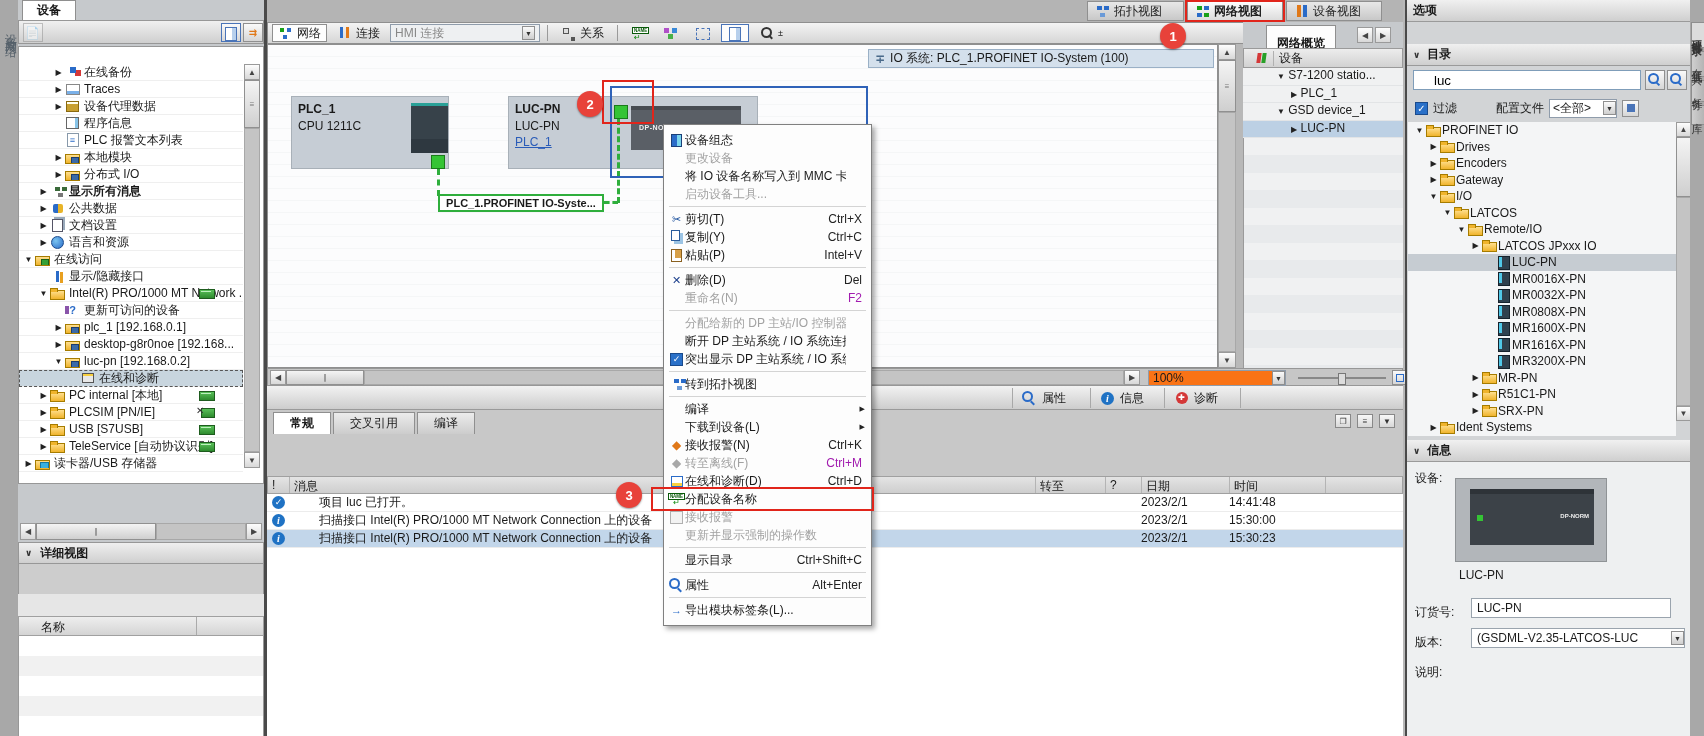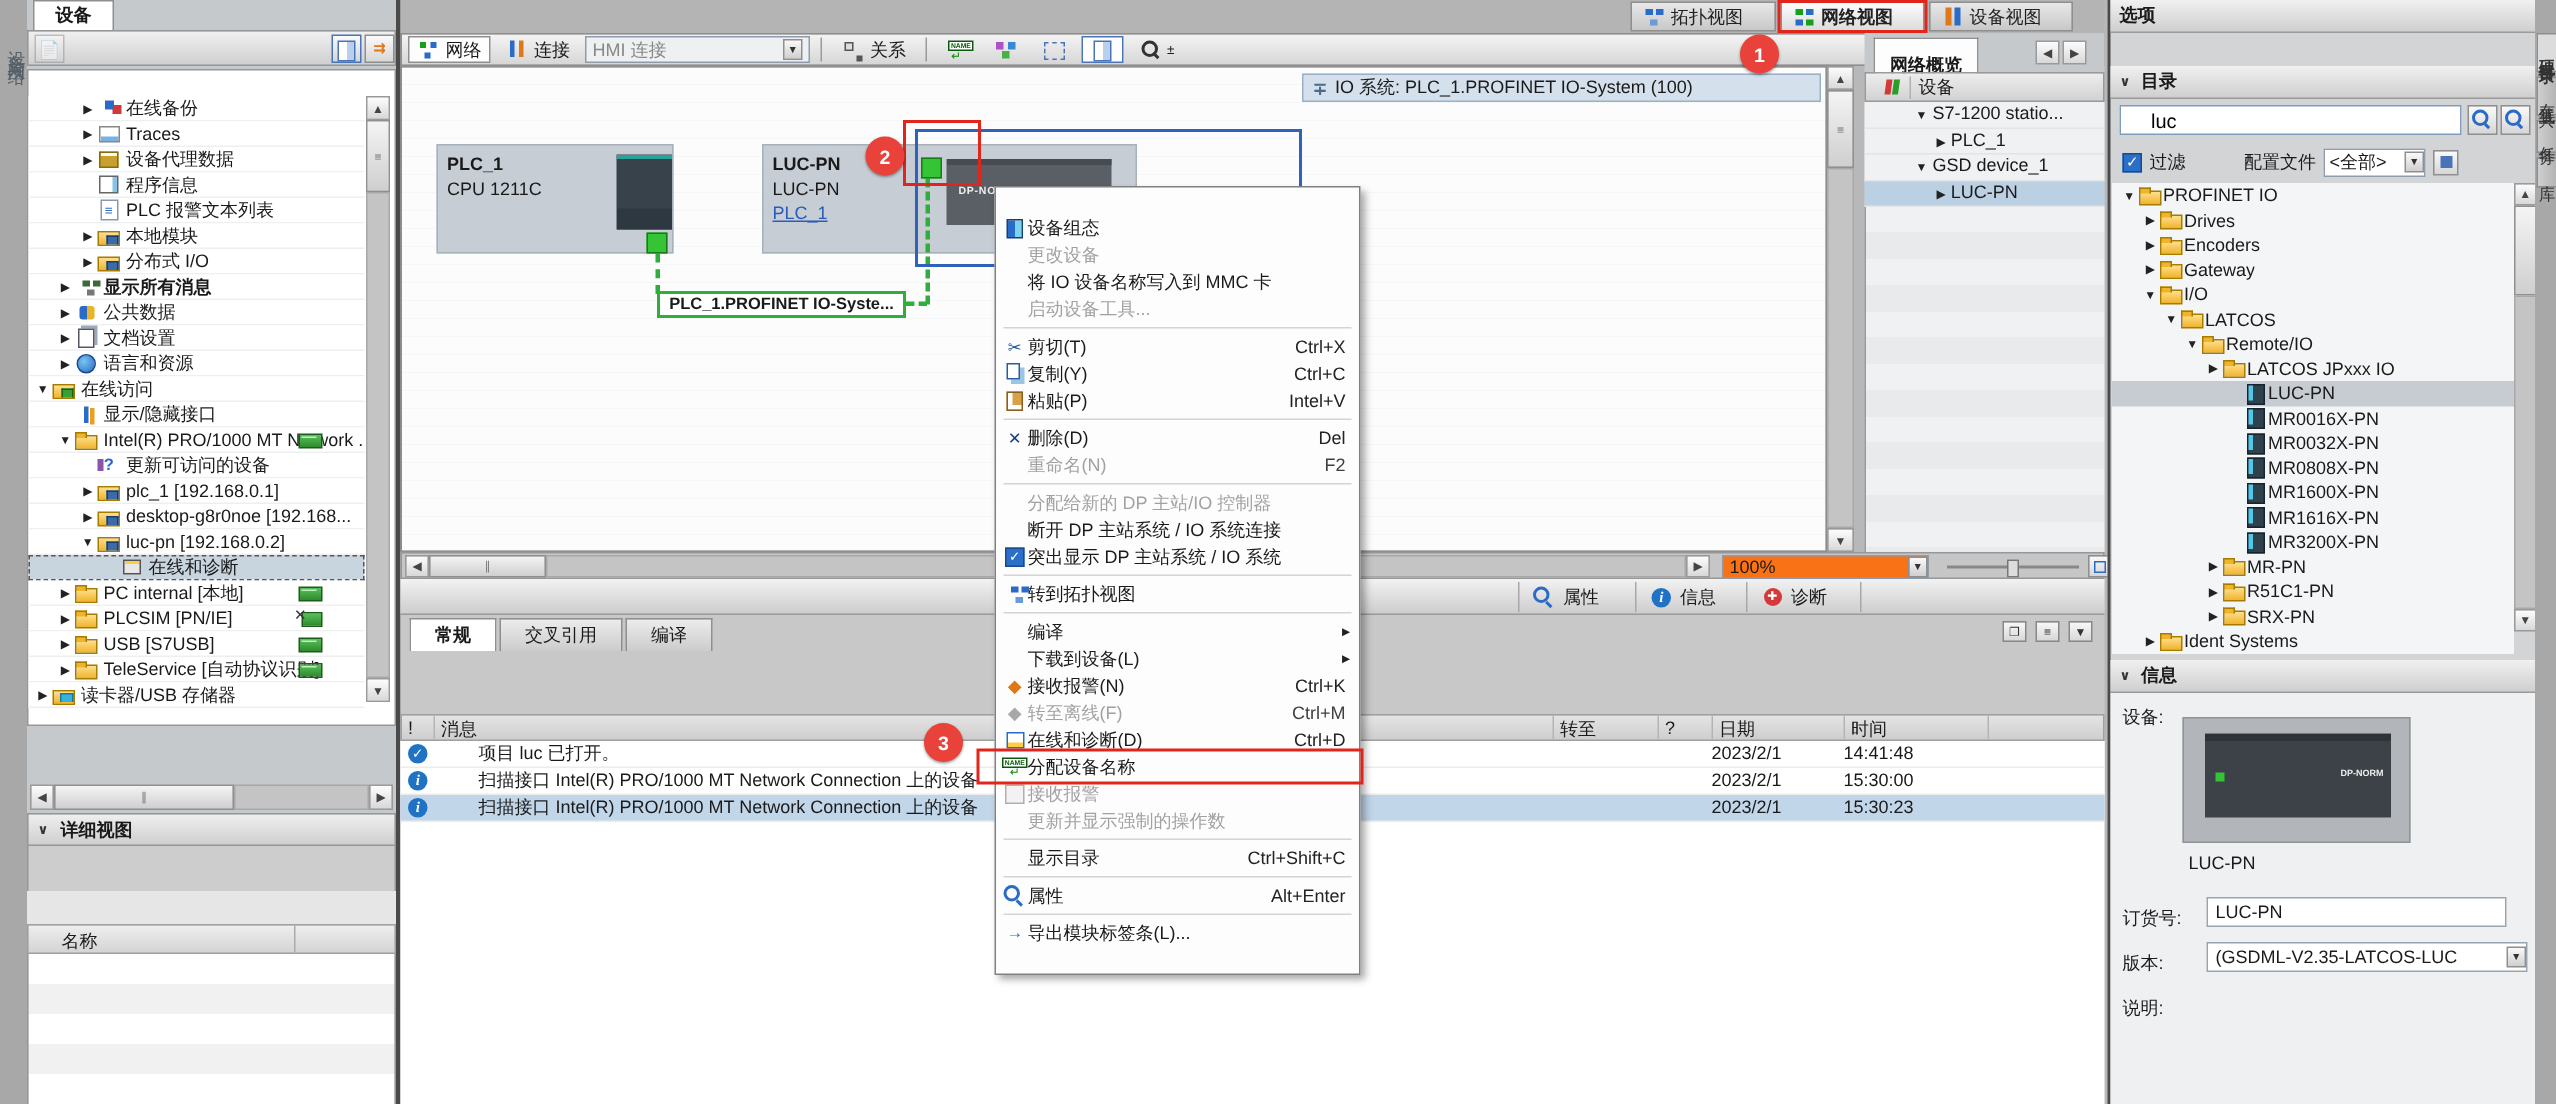"网络概览" #ov-tab { left: 6px -> 23px }
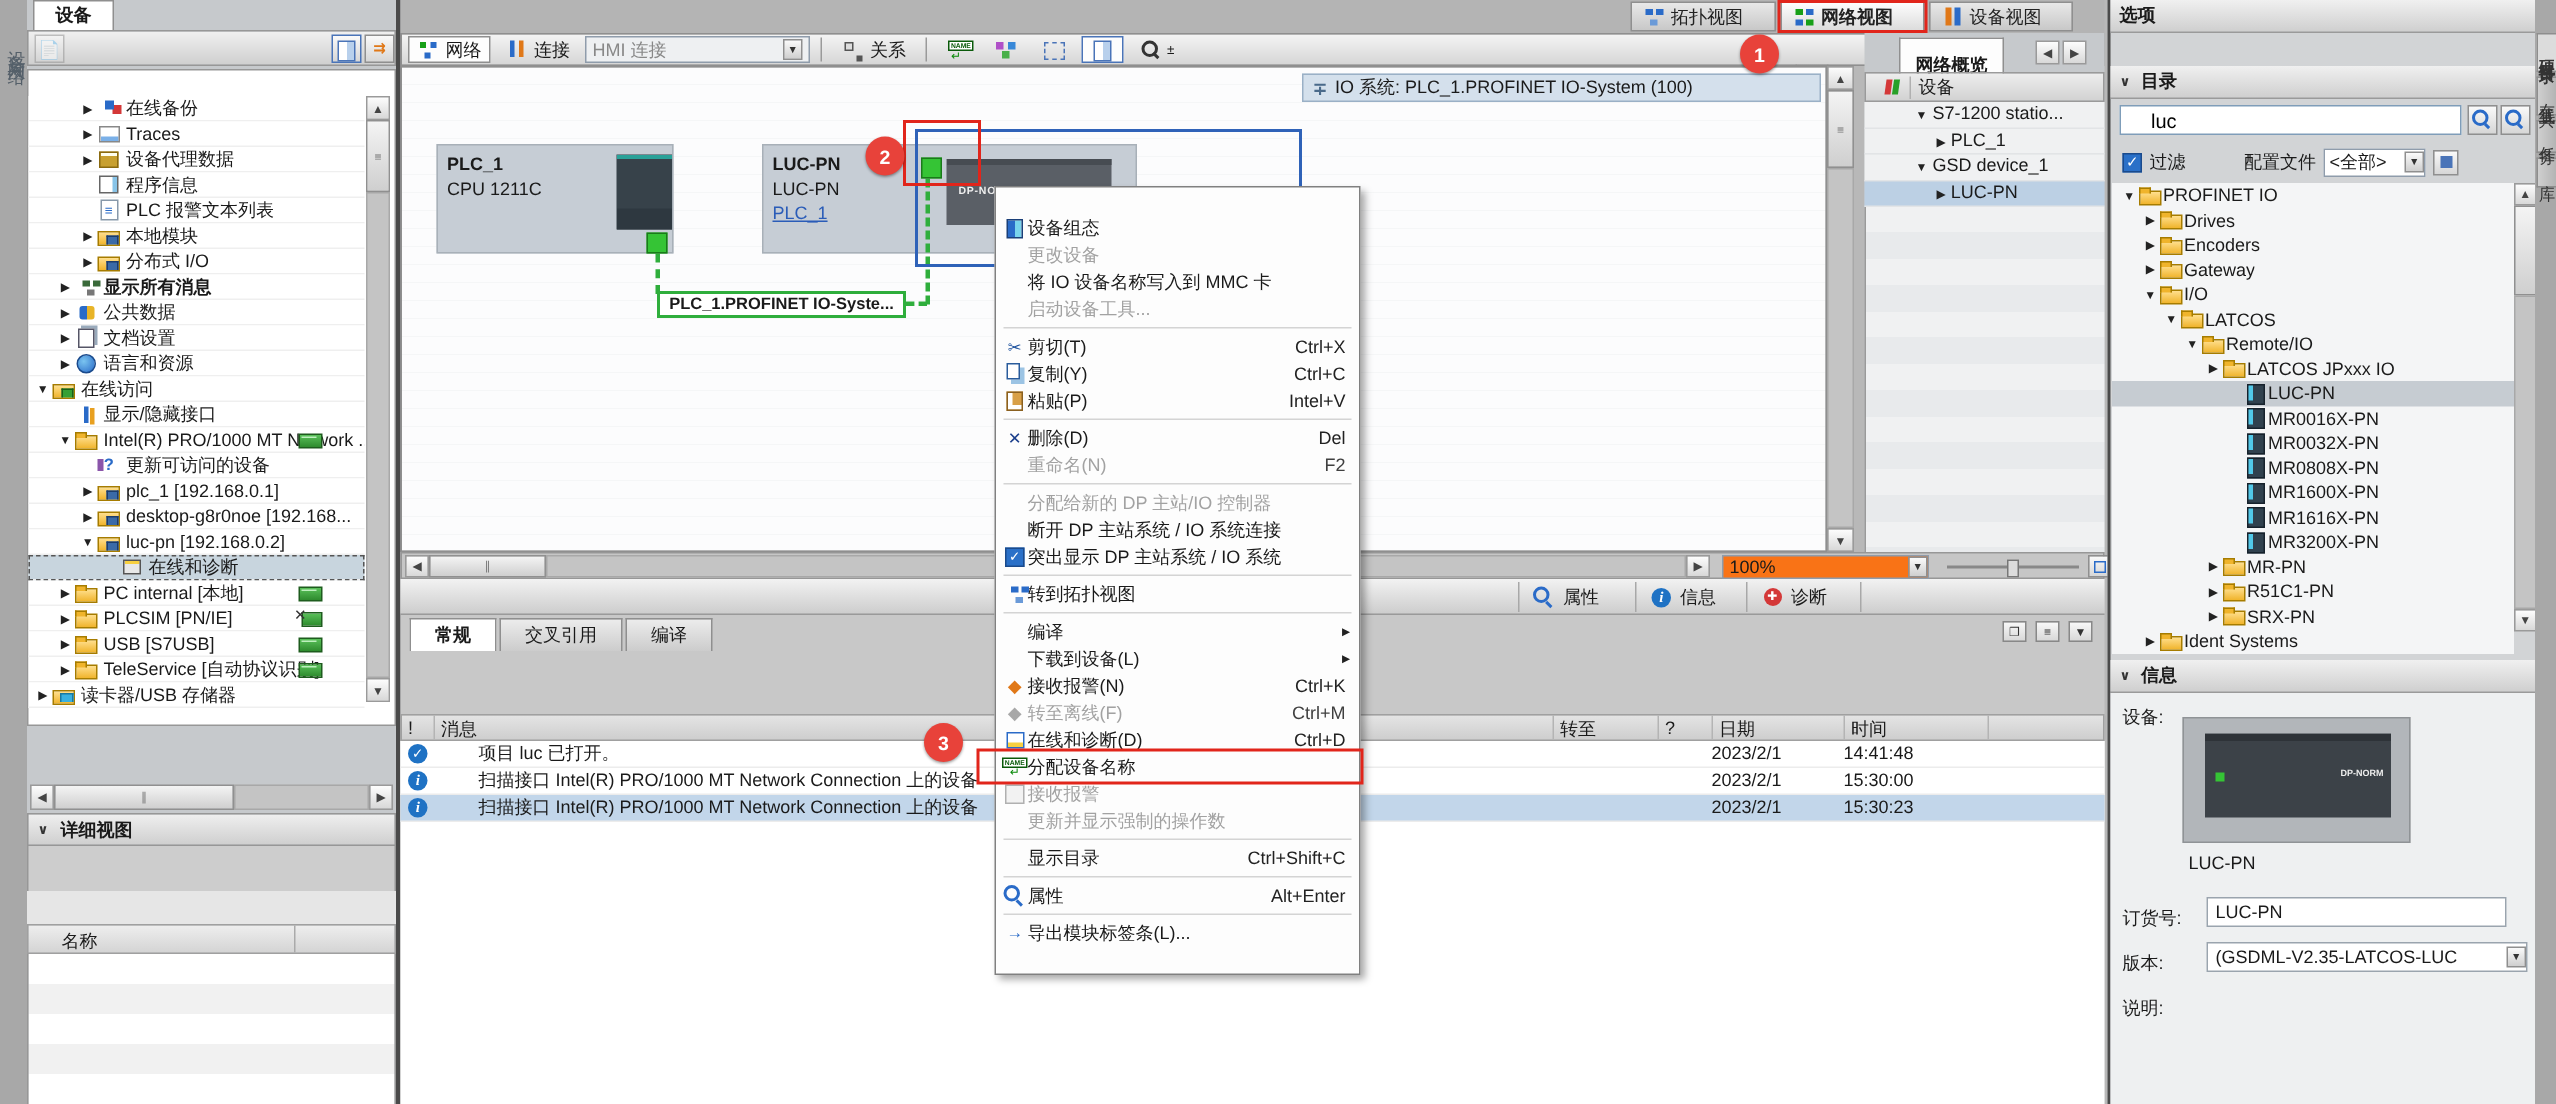"设备组态" #ctx-menu { padding: 18px 1px -> 6px 1px; width: 244px -> 209px }
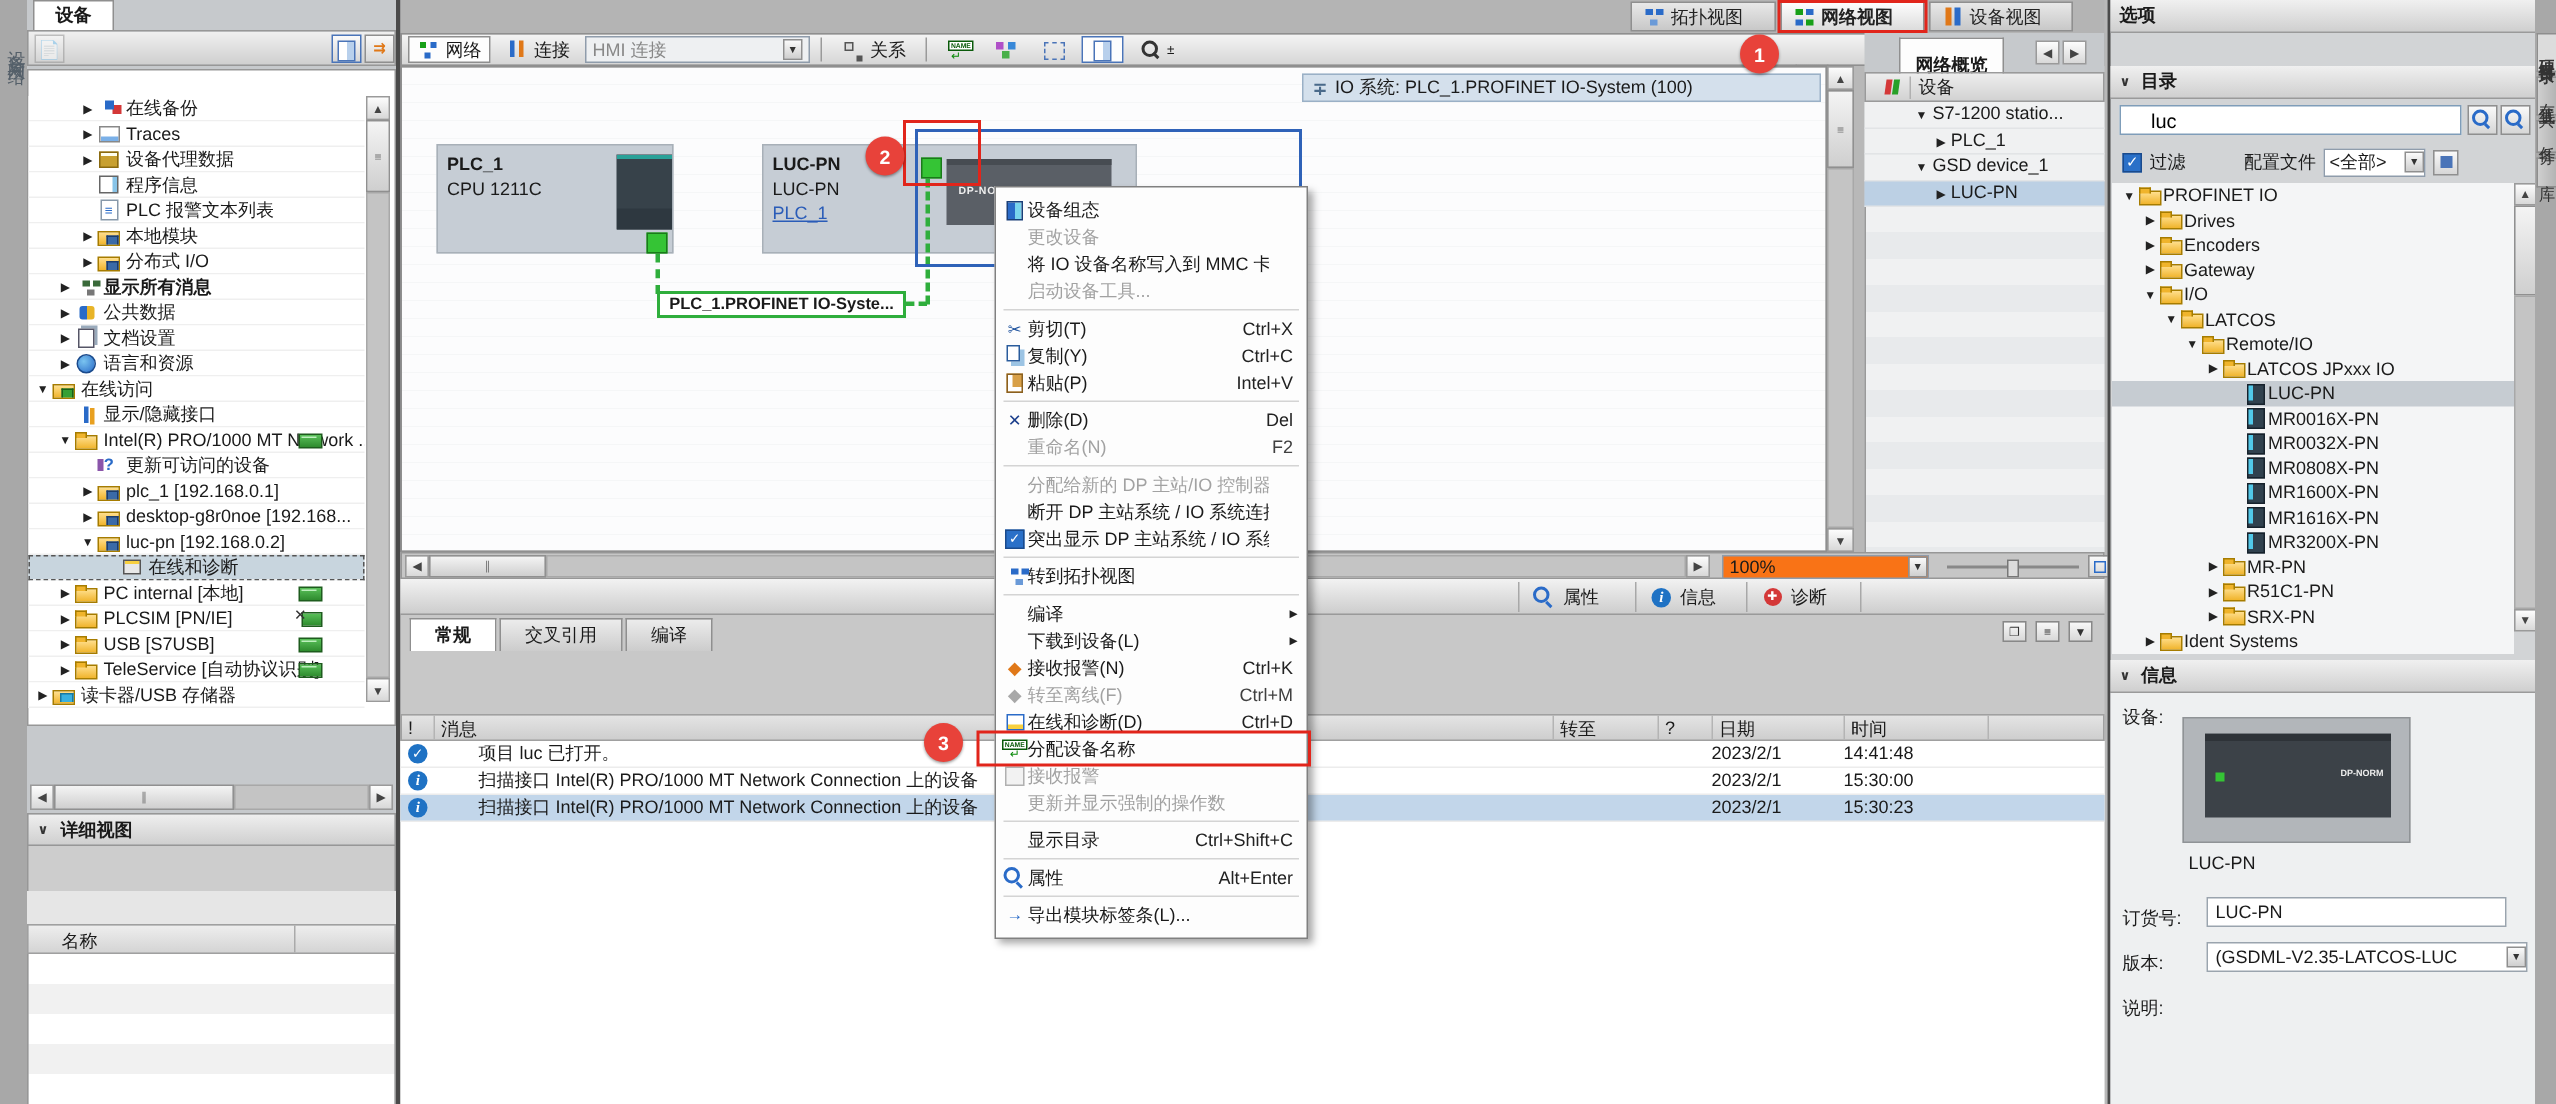"F2" .mi.disabled .sc { color: #404040 -> #a21caf }
